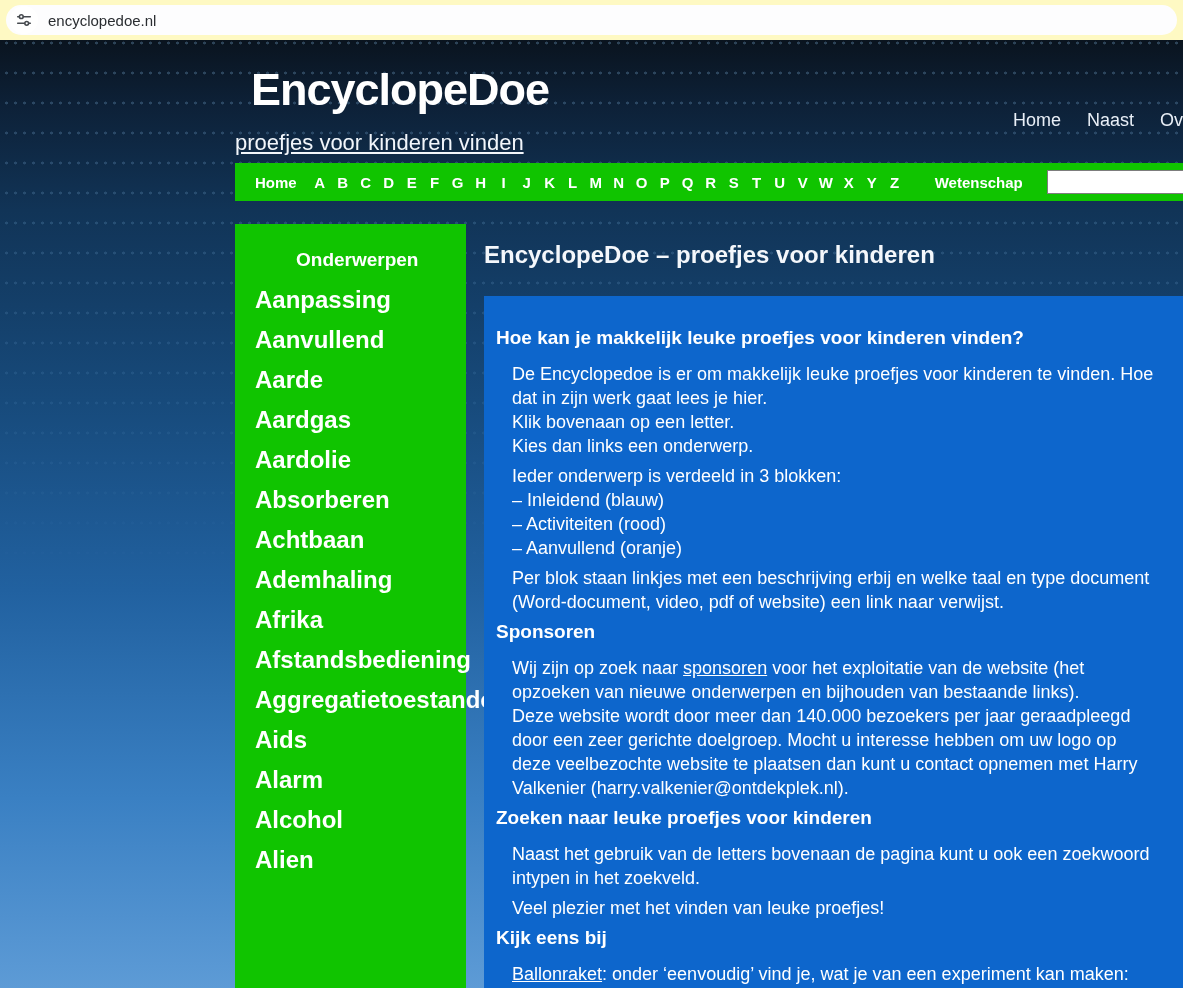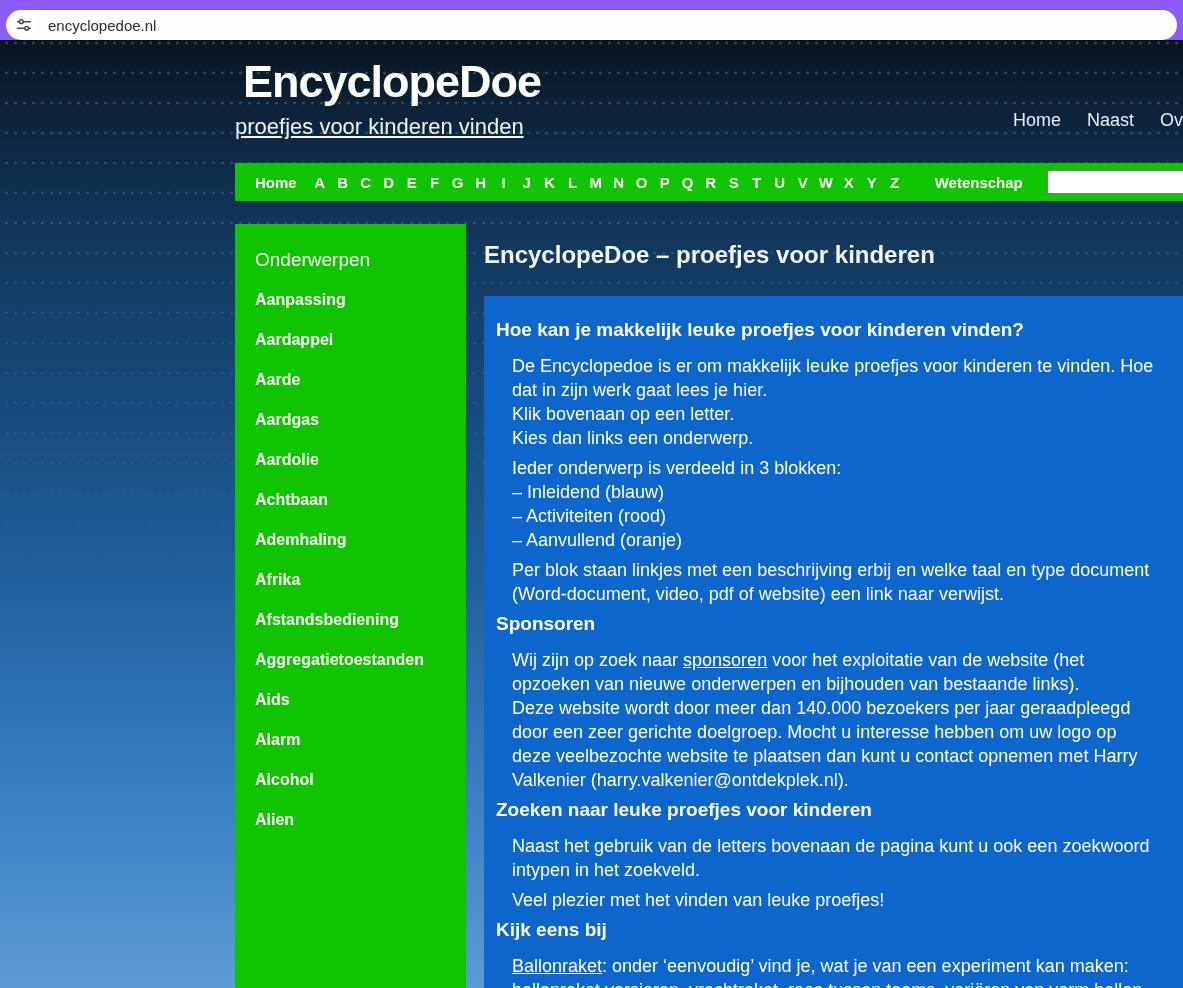"encyclopedoe.nl" .browser-bar { align-items: flex-end -> center; background: #8b5cf6 -> #fef9c3 }
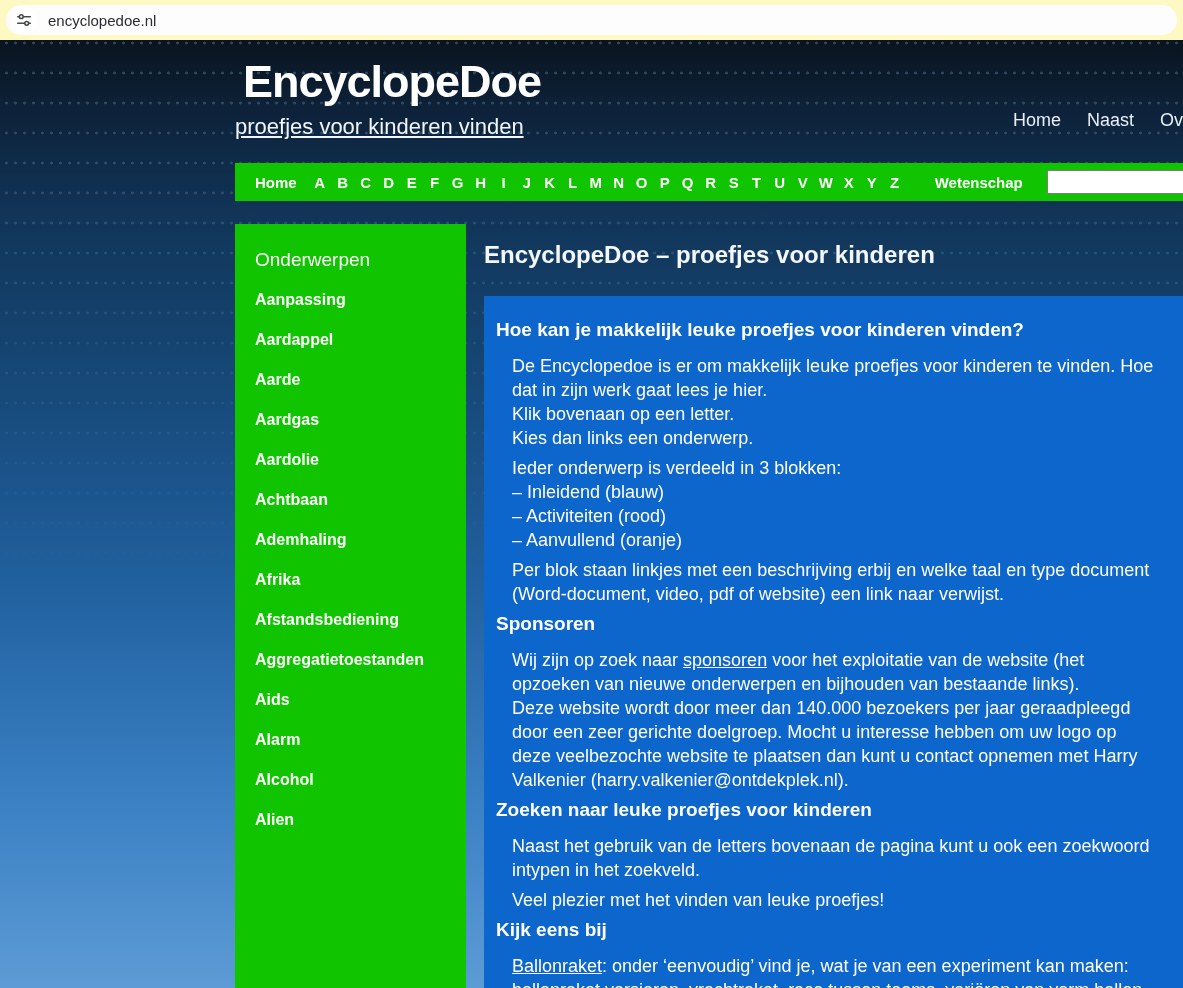"EncyclopeDoe" .site-logo h1 { margin: 8px -> 16px }
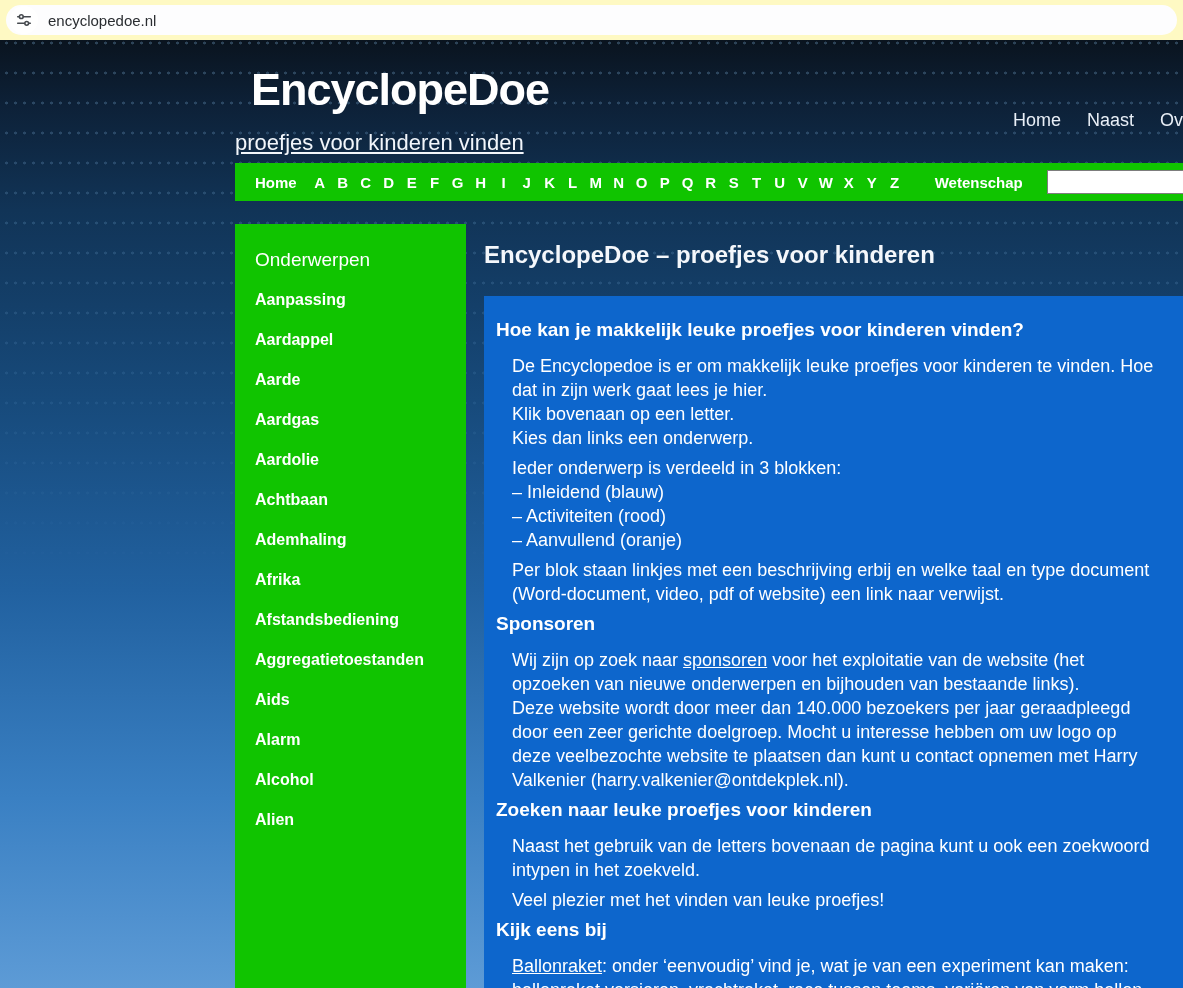"Onderwerpen" .sidebar .sb-title { font-weight: normal -> bold; margin-left: none -> 41px }
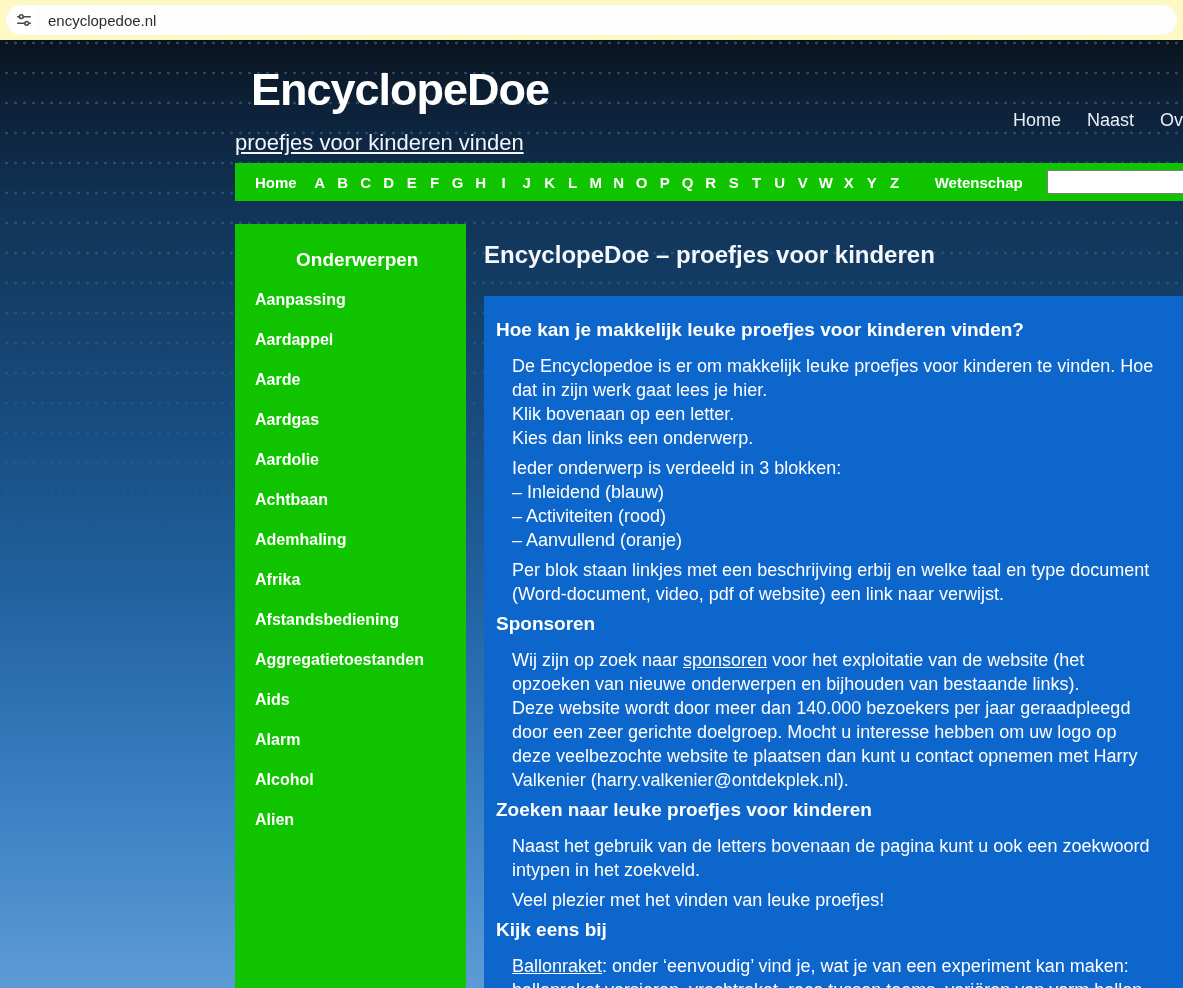"Aanpassing" .sidebar li a { font-size: 16px -> 24px }
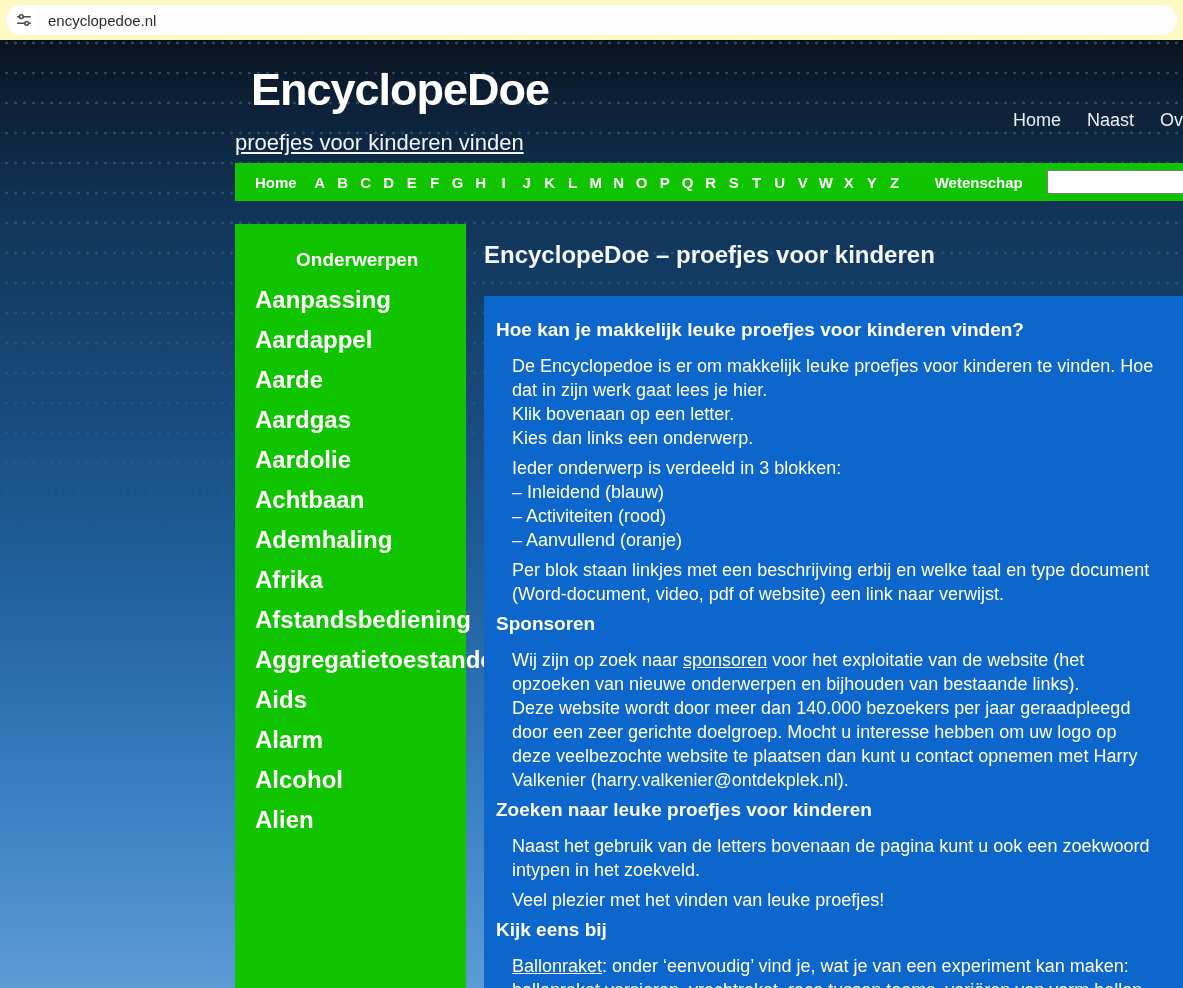"Aardappel" a { text: Aardappel -> Aanvullend }
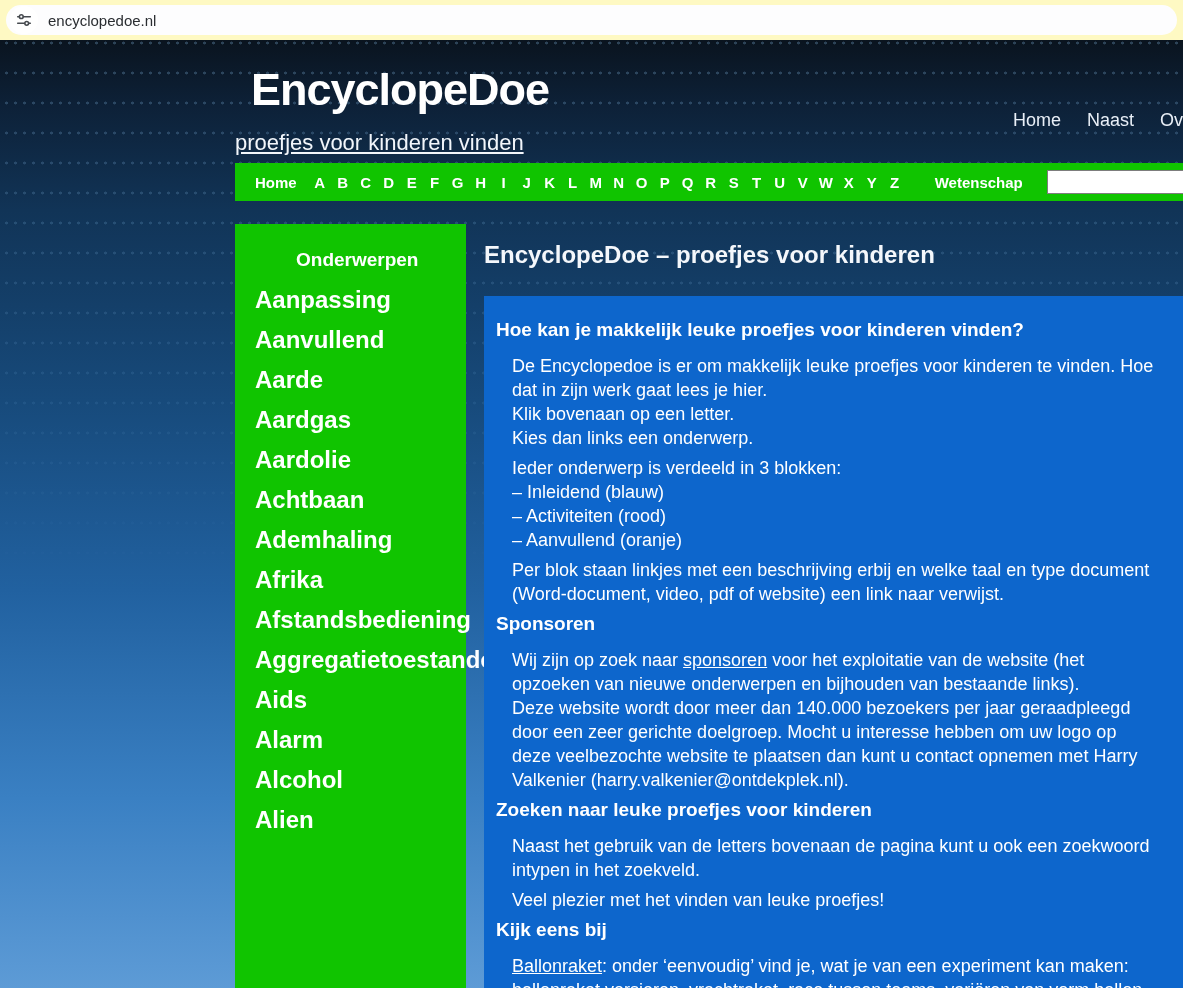"Hoe kan je makkelijk leuke" .content-box h2:first-child { margin-top: 8px -> 16px }
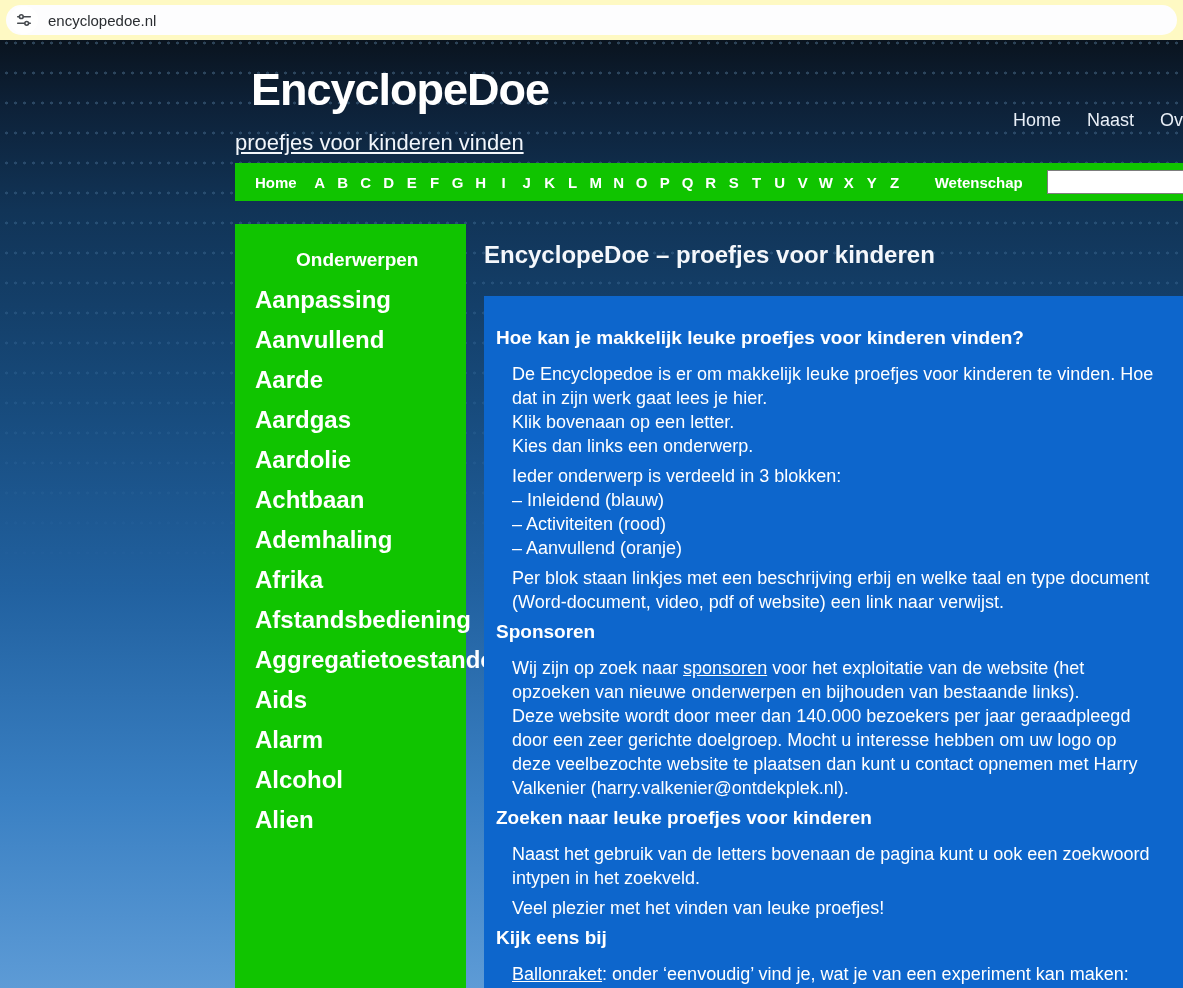"Absorberen" li { html: none -> <li><a>Absorberen</a></li> }
